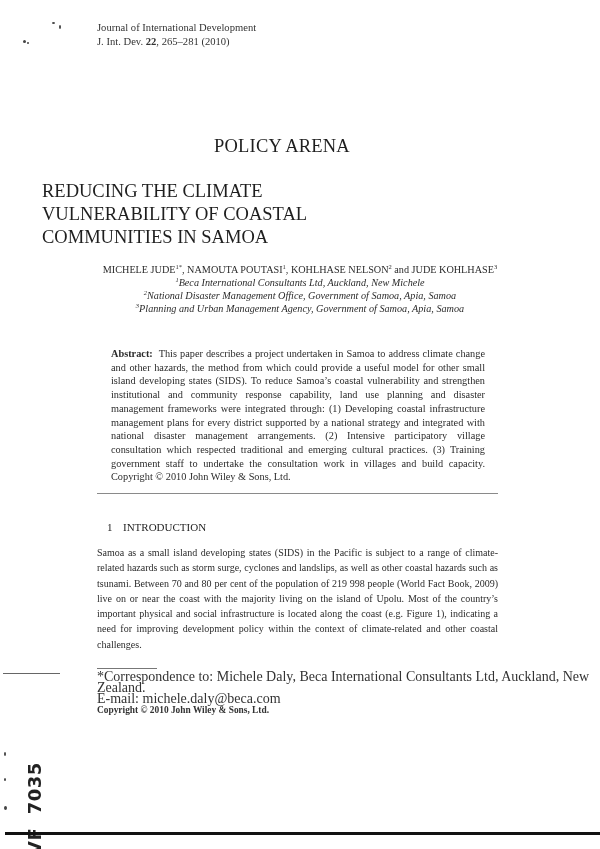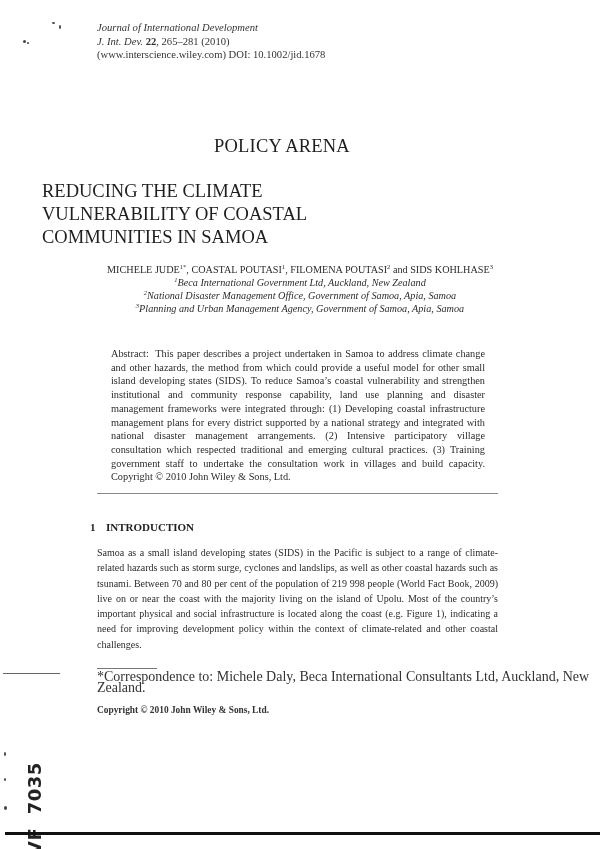"Journal of International Development" .journal .ital { font-style: italic -> none }
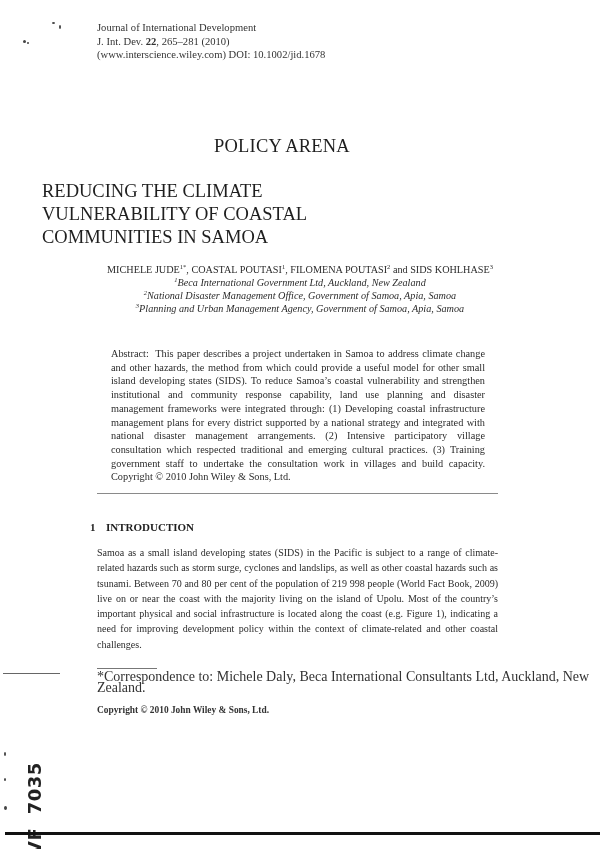"(www.interscience.wiley.com) DOI:" div { html: <div>(www.interscience.wiley.com) DOI: 10.1002/jid.1678</div> -> none }
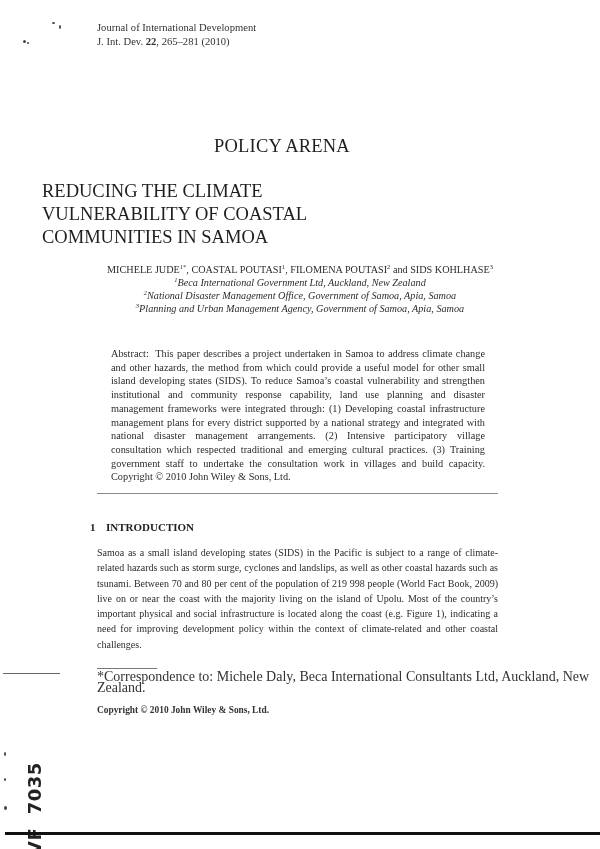"COASTAL POUTASI" span { text: COASTAL -> NAMOUTA }
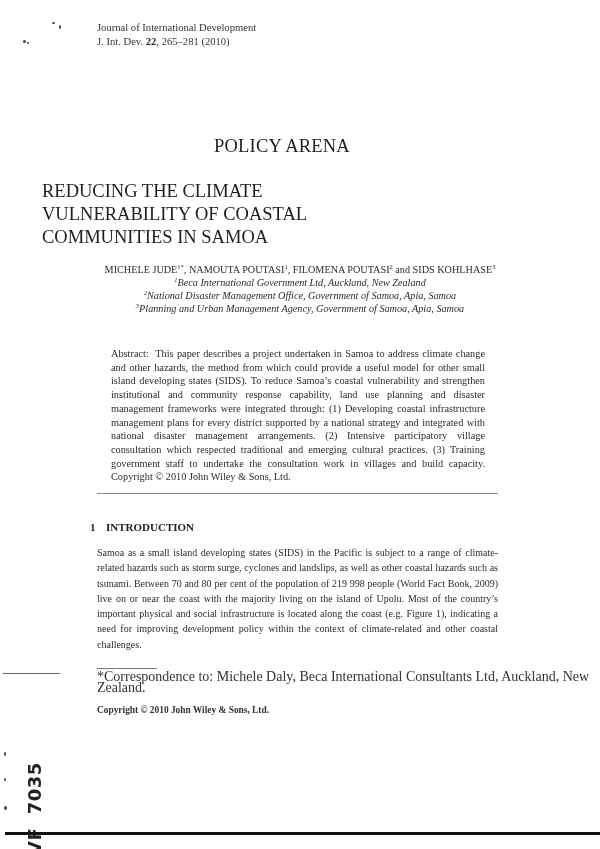"FILOMENA POUTASI" span { text: FILOMENA POUTASI -> KOHLHASE NELSON }
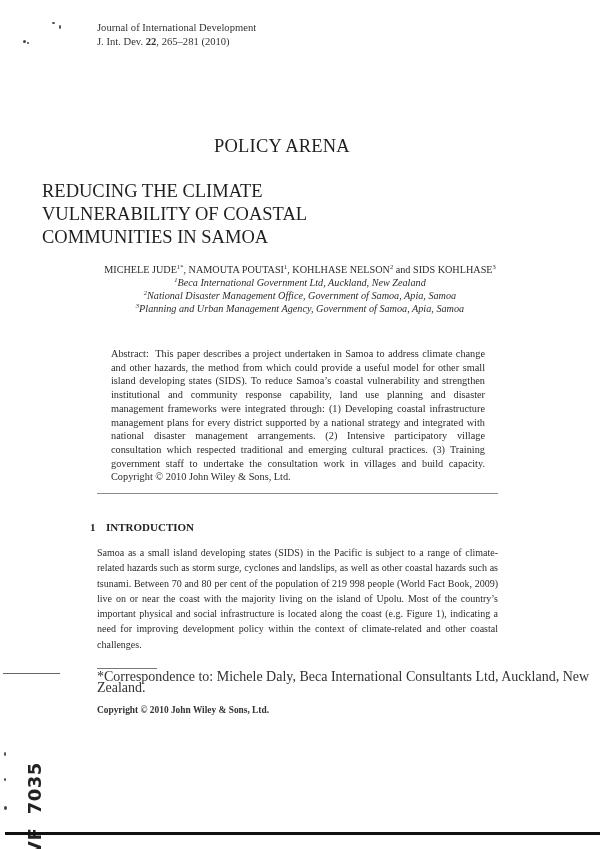"SIDS KOHLHASE" span { text: SIDS -> JUDE }
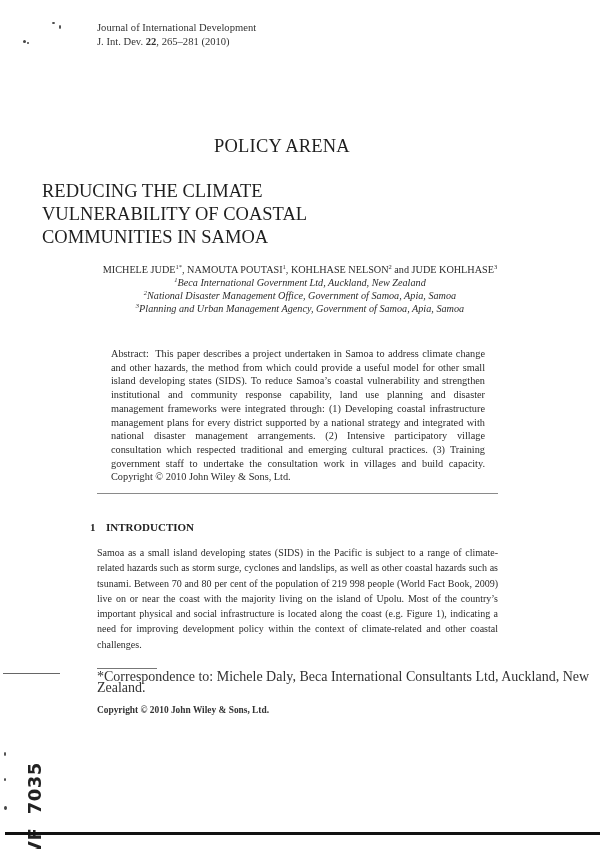"Beca International Government Ltd," span { text: Government Ltd, Auckland, New Zealand -> Consultants Ltd, Auckland, New Michele }
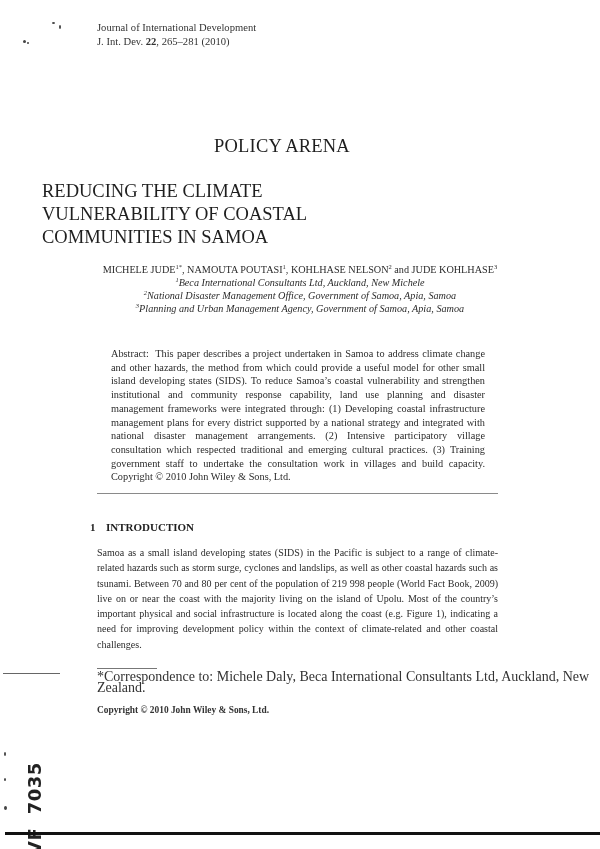"Abstract:" .abstract b { font-weight: normal -> bold }
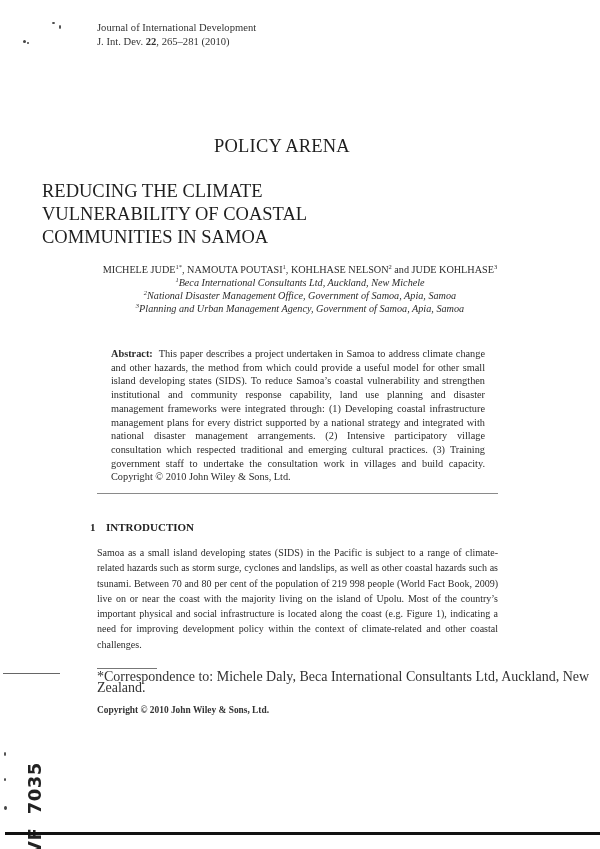"1 INTRODUCTION" .heading { font-weight: bold -> normal; left: 90px -> 107px }
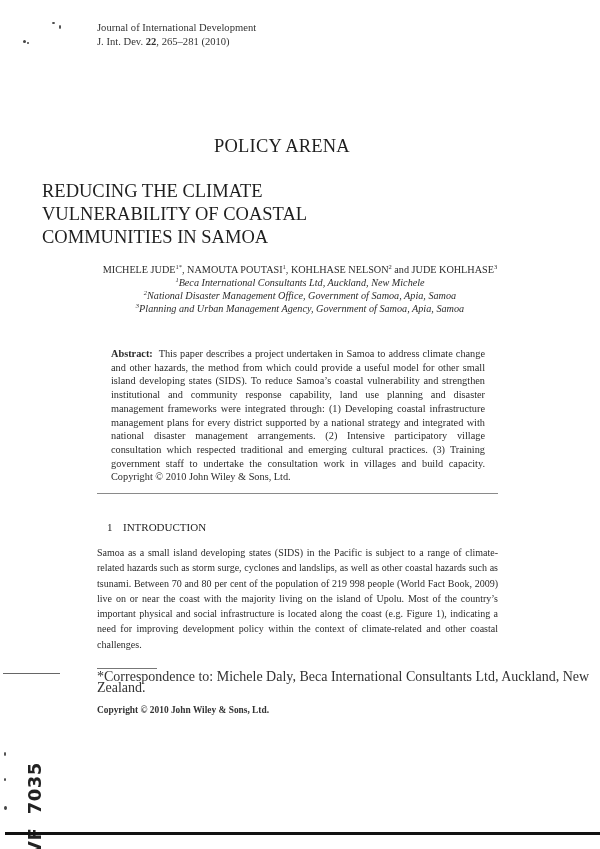"E-mail: michele.daly@beca.com" div { html: none -> <div>E-mail: michele.daly@beca.com</div> }
